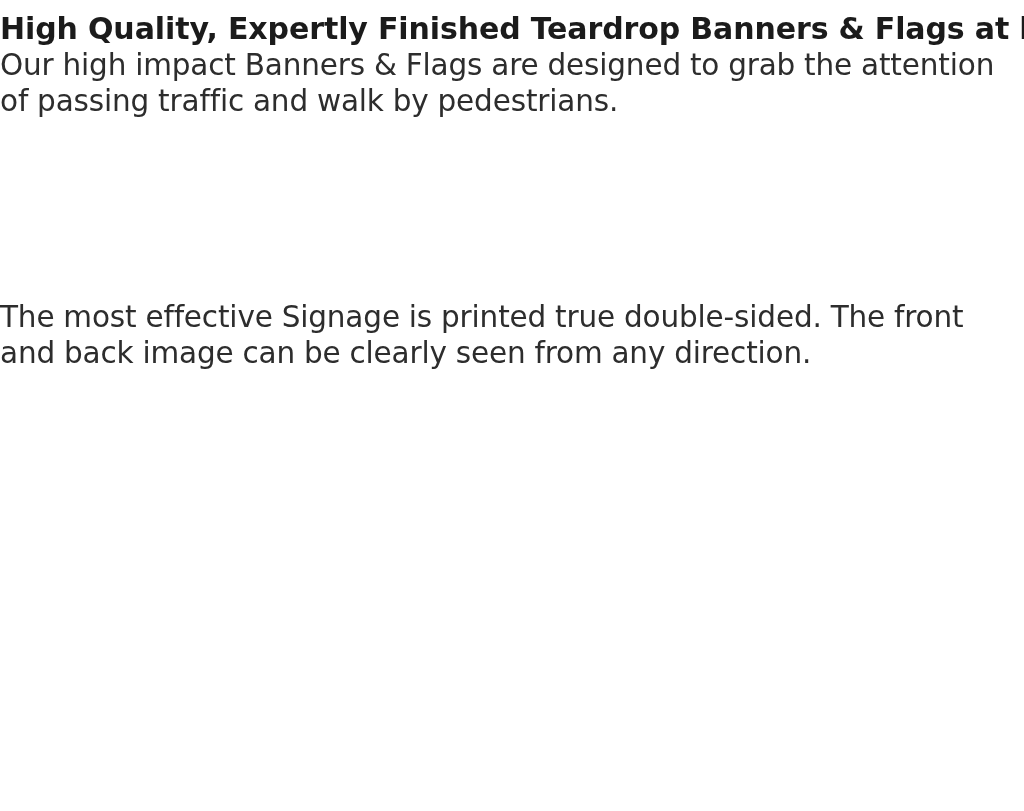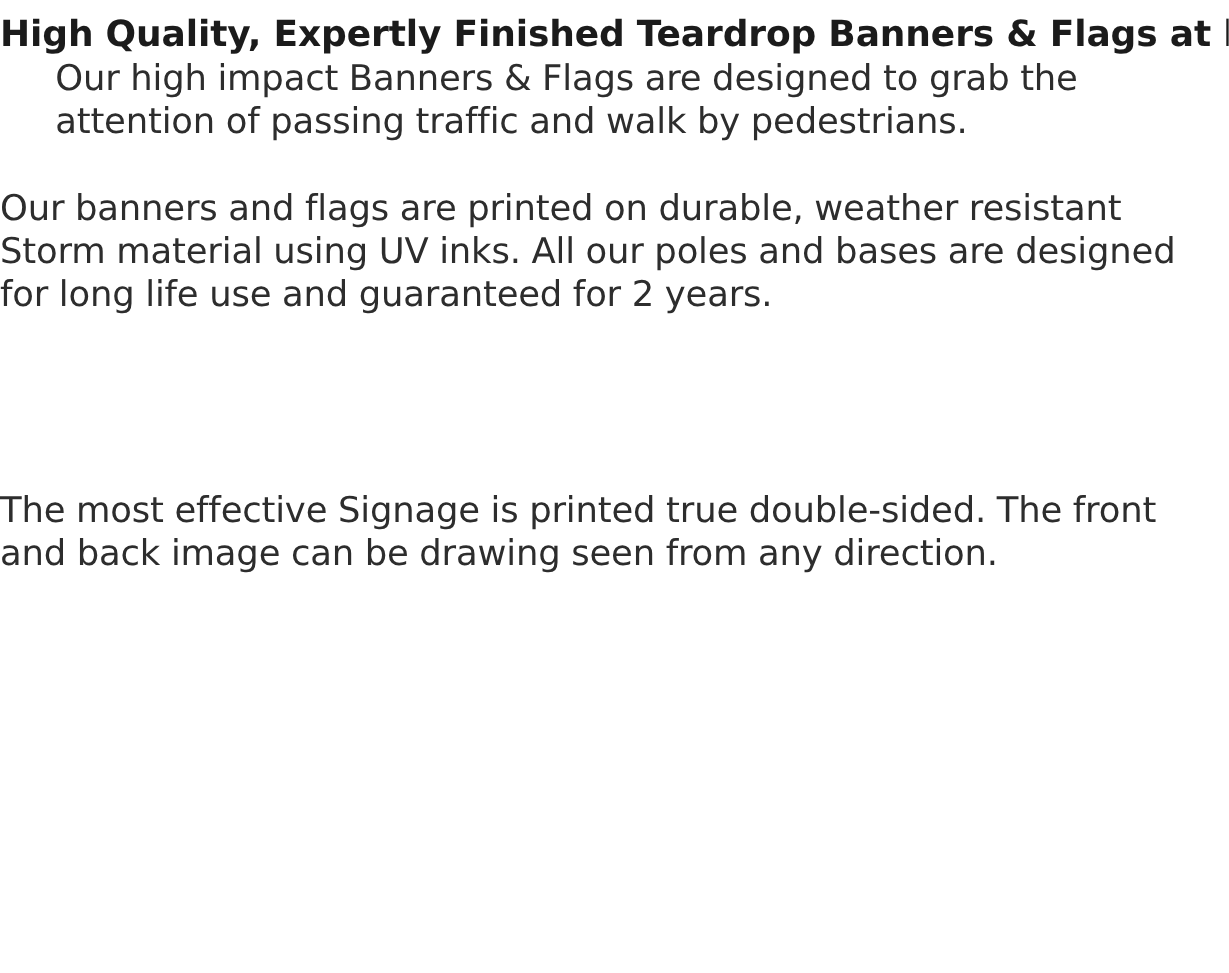"Our high impact Banners &" .p-first { padding-left: 46px -> none }
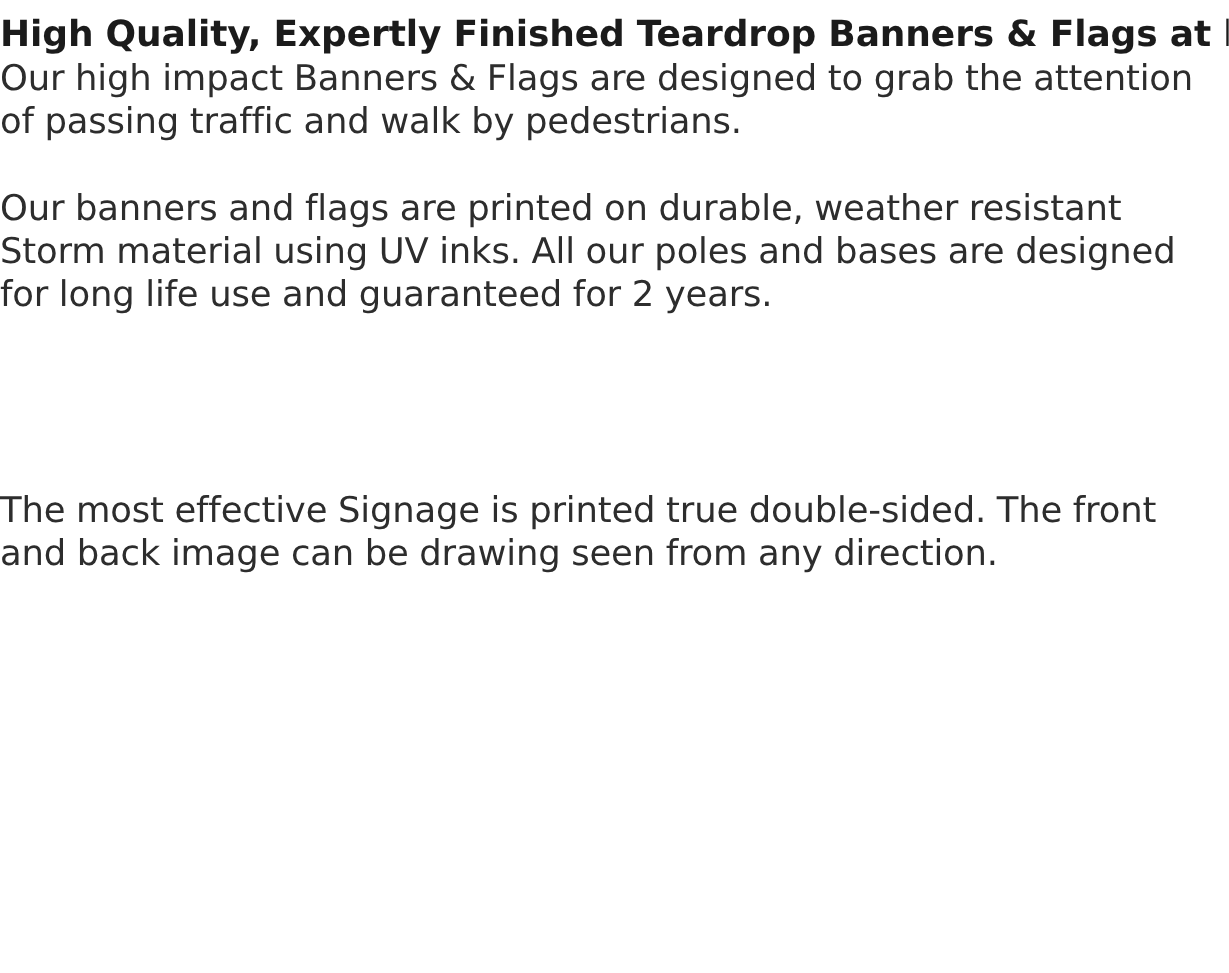"Our banners and flags are" p.para { html: <p>Our banners and flags are printed on durable, weather resistant Storm material using UV inks. All our poles and bases are designed for long life use and guaranteed for 2 years.</p> -> none }
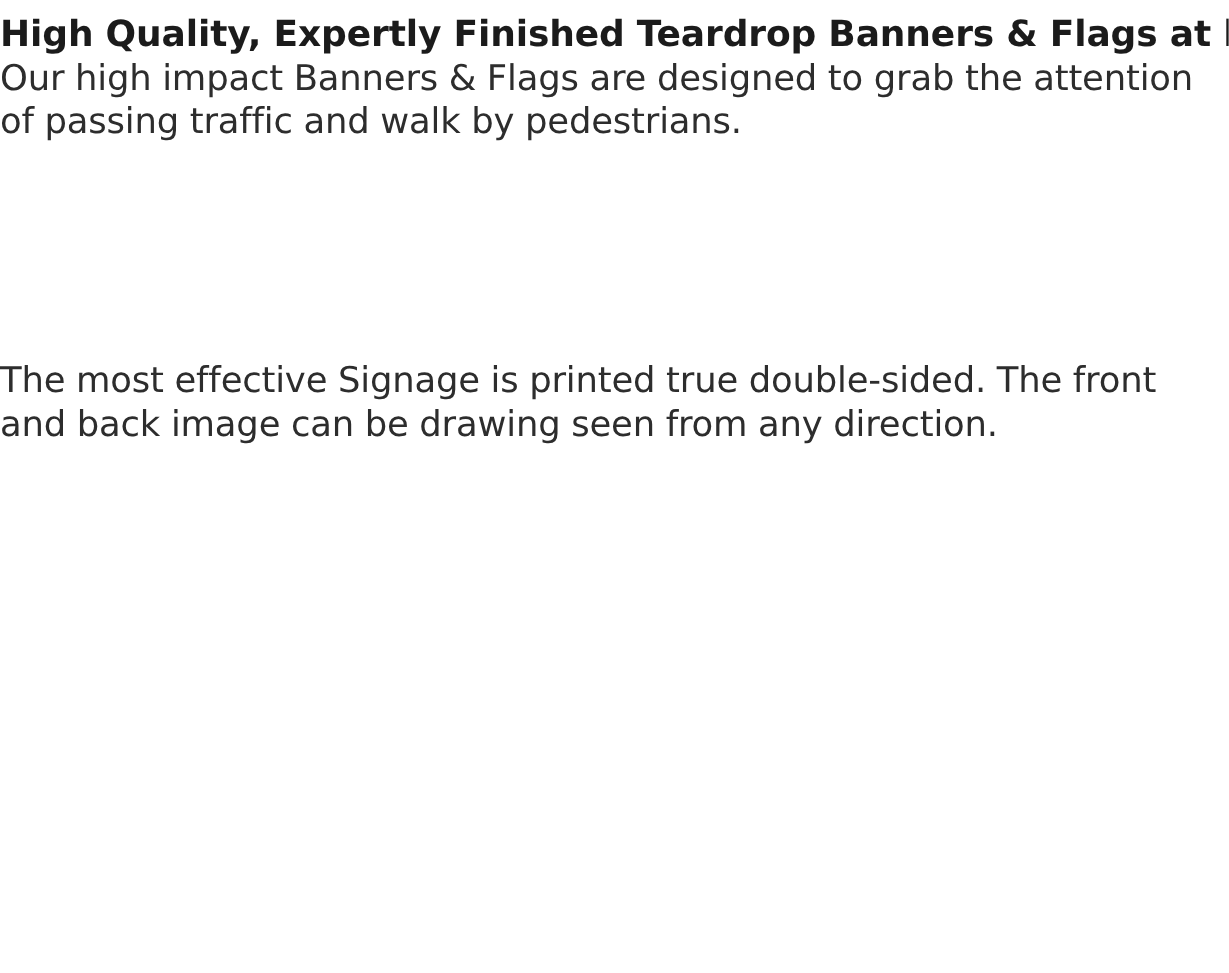"The most effective Signage is" p.para { text: drawing -> clearly }
